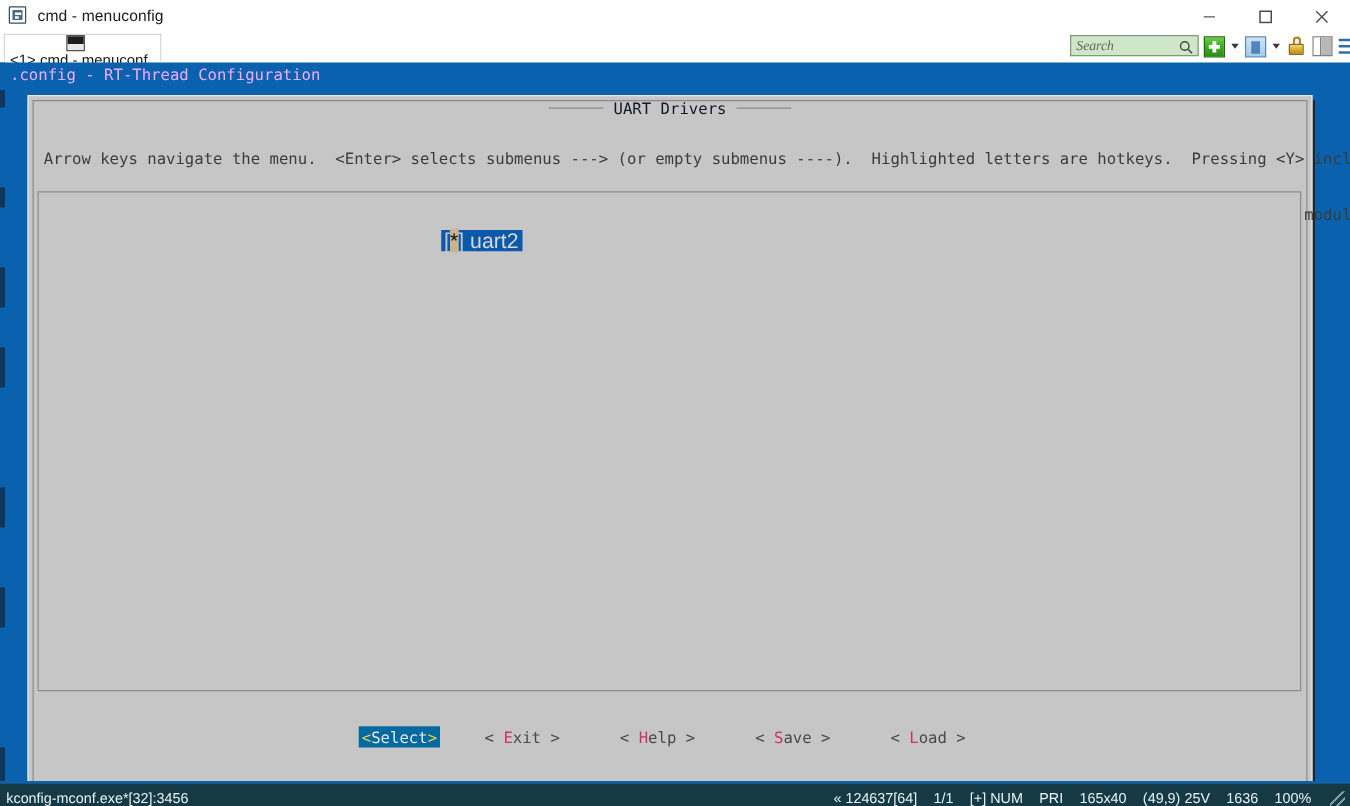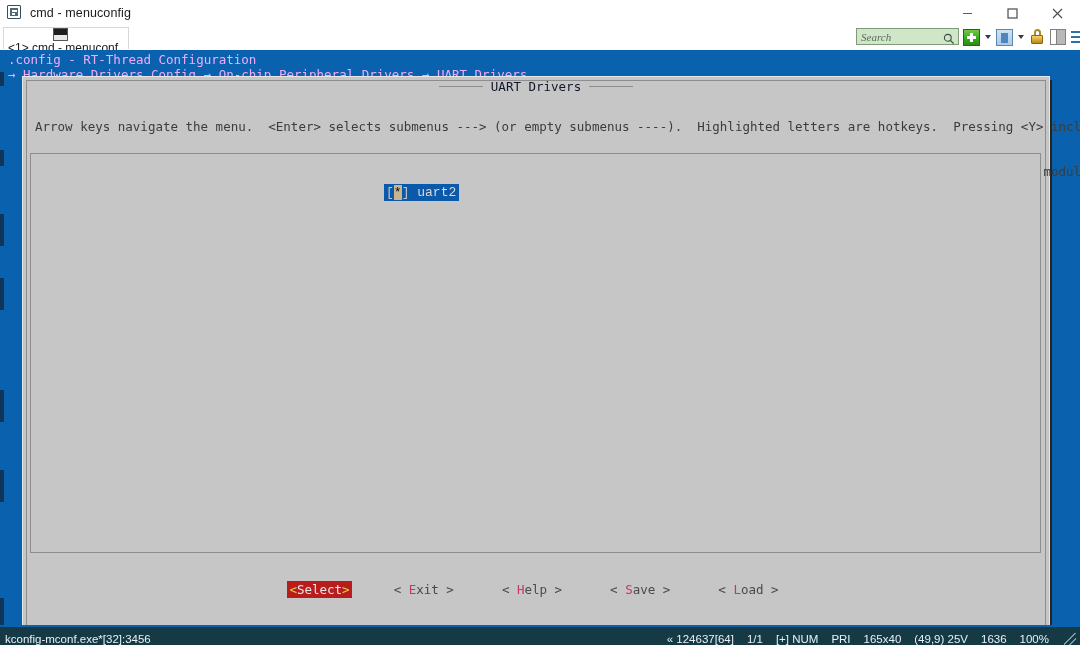"→ Hardware Drivers Config →" div.console-line { html: <div>→ Hardware Drivers Config → On-chip Peripheral Drivers → UART Drivers</div> -> none }
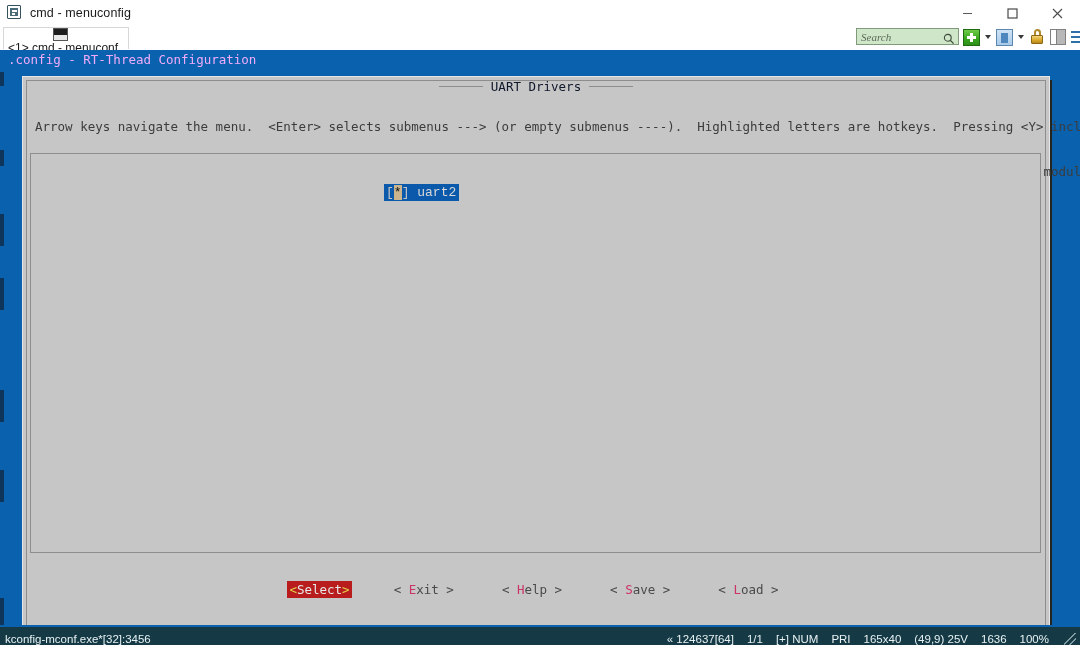"[*] uart2" .list-row { font-family: Liberation Mono, monospace -> Liberation Sans, sans-serif; font-size: 13px -> 17px }
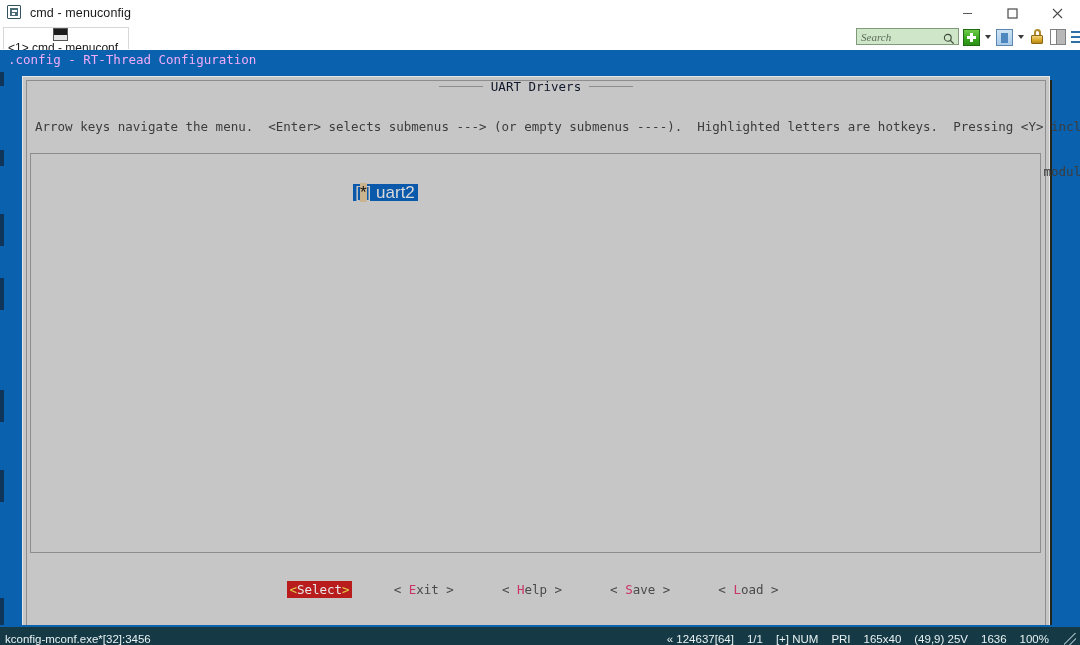"<Select>" .btn-active { background: #b91c1c -> #0369a1; margin: 0 18px -> 0 12px }
